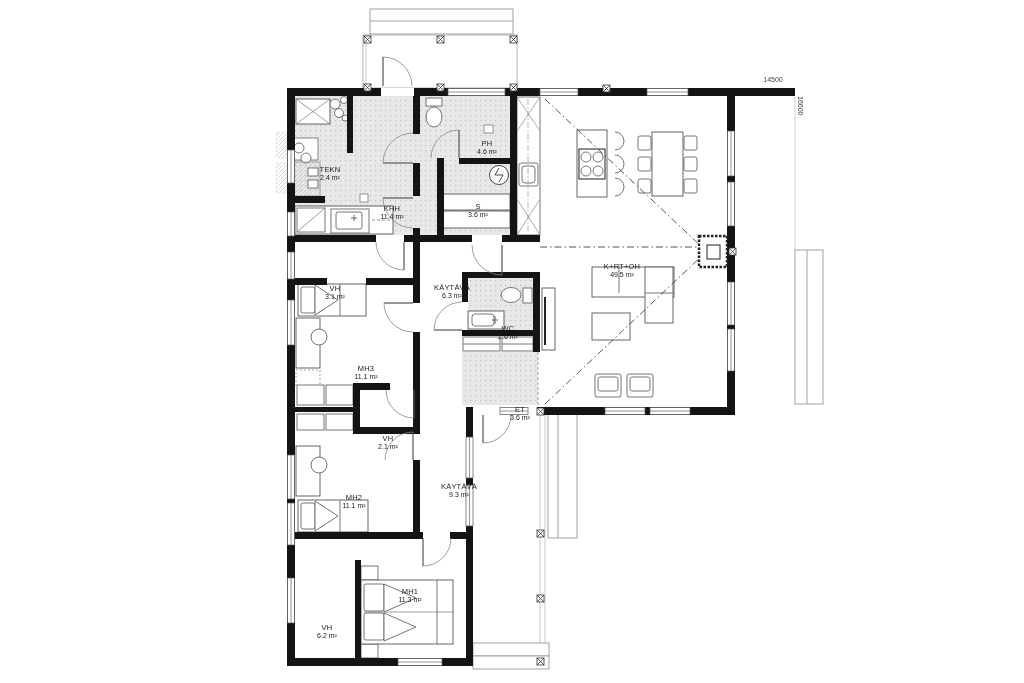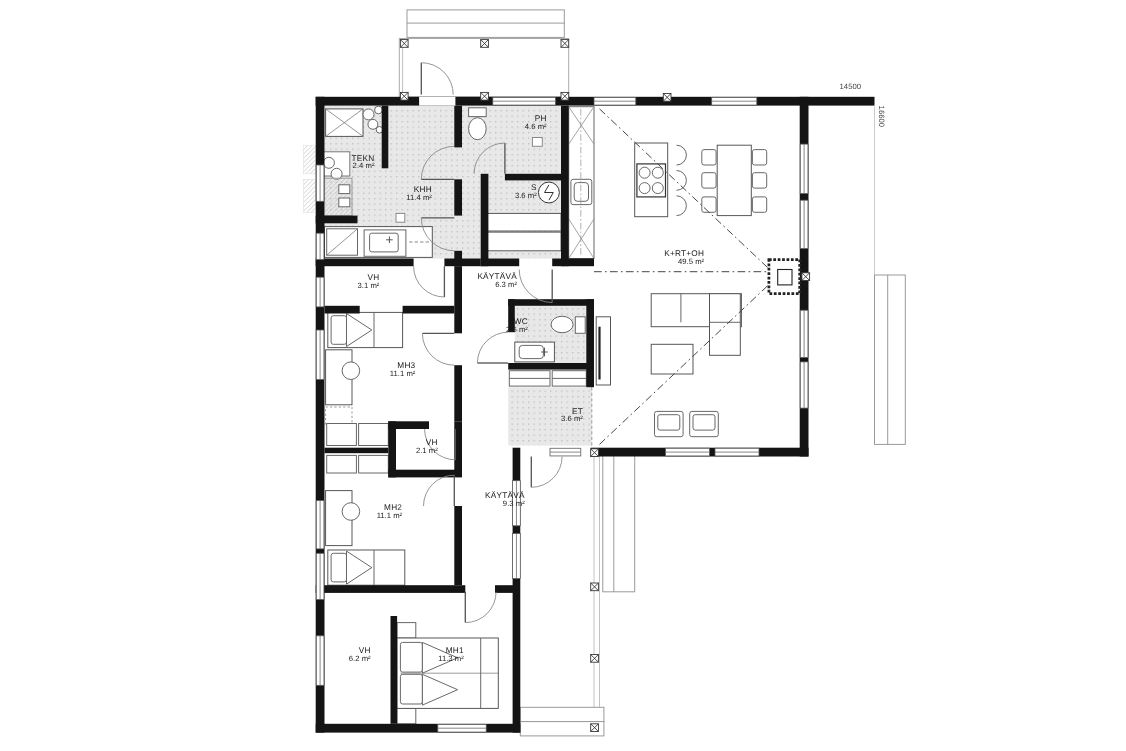"PH" .rl { margin-top: none -> 36px; text-align: right -> center }
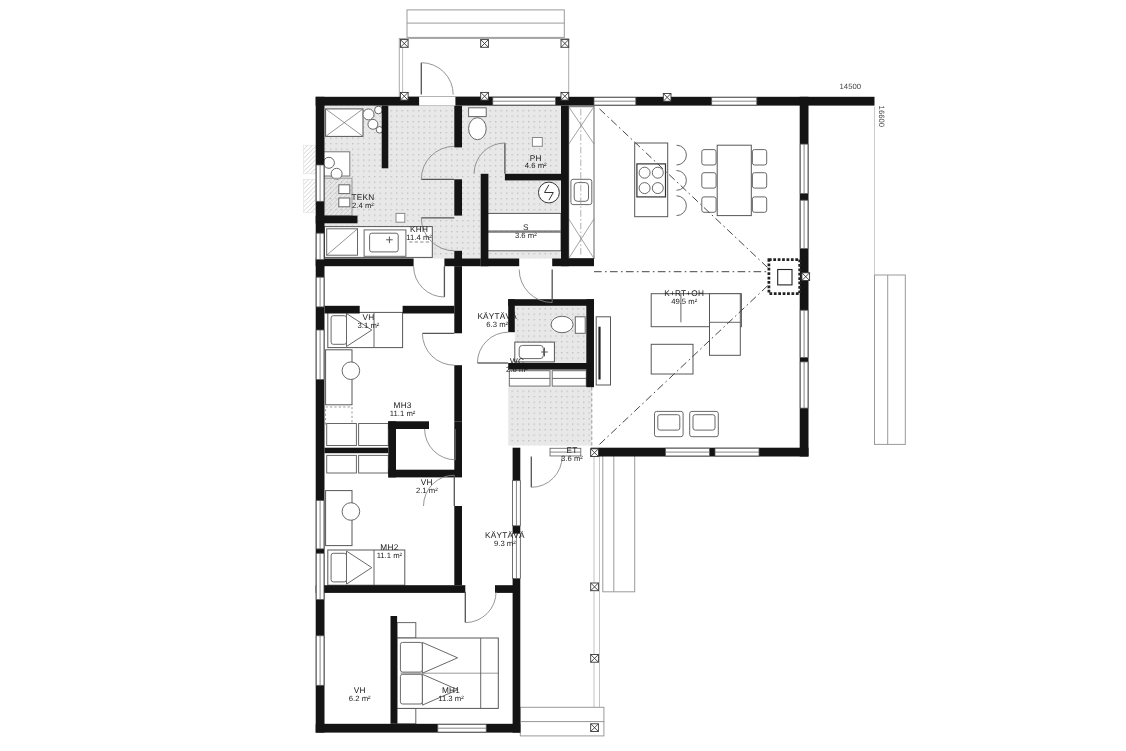"TEKN" div.rl { top: 148px -> 138px }
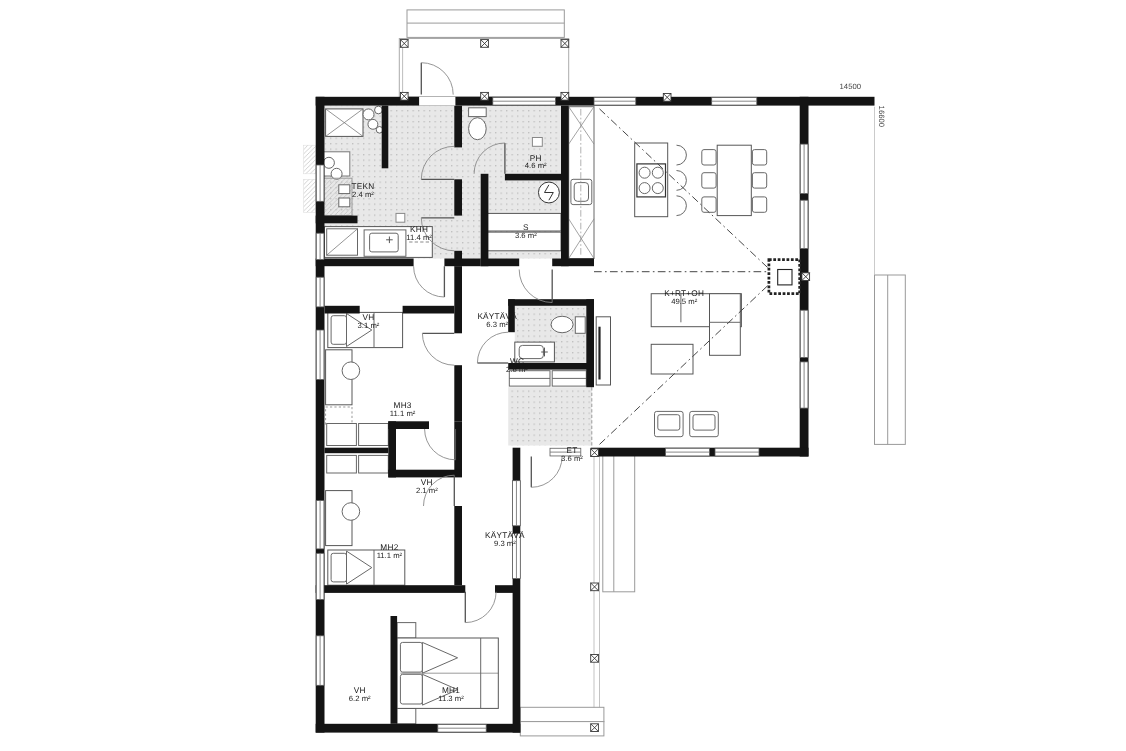"KHH" div.rl { left: 381px -> 392px }
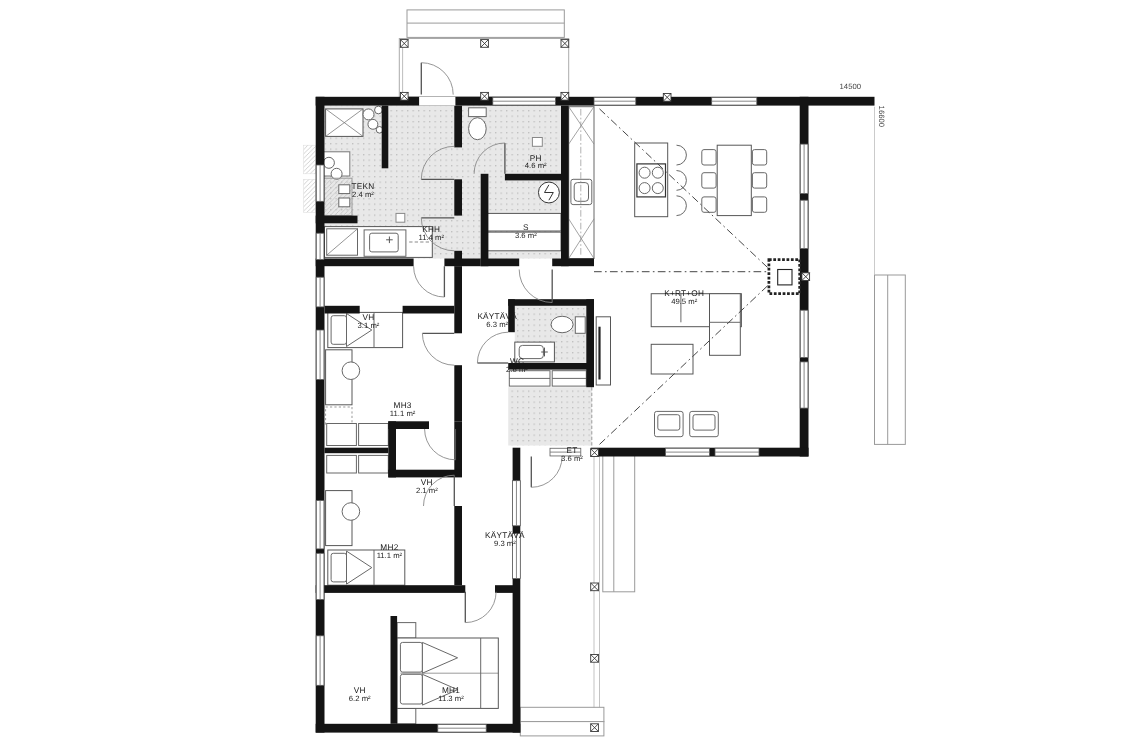"WC" div.rl { left: 470px -> 508px }
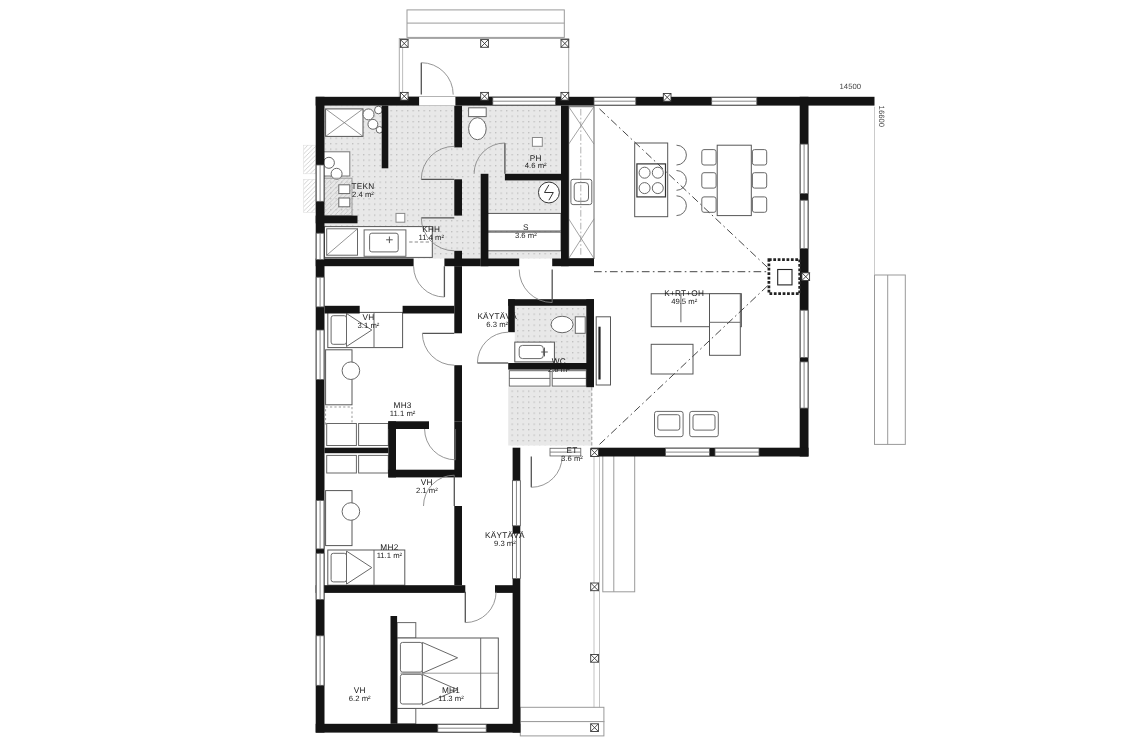"MH1" div.rl { top: 596px -> 560px }
